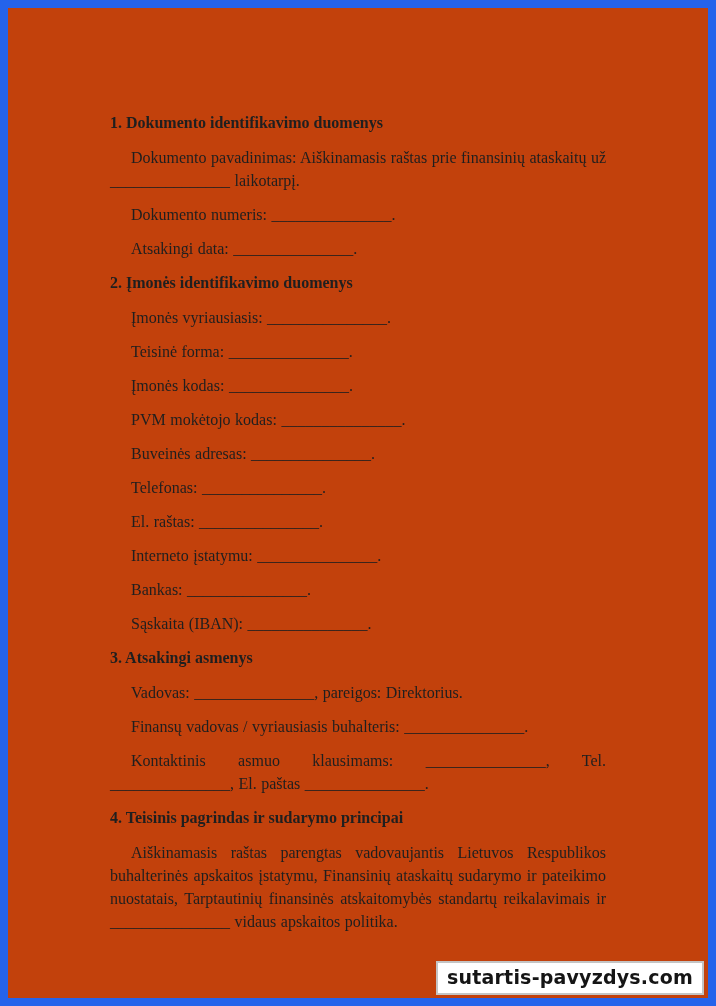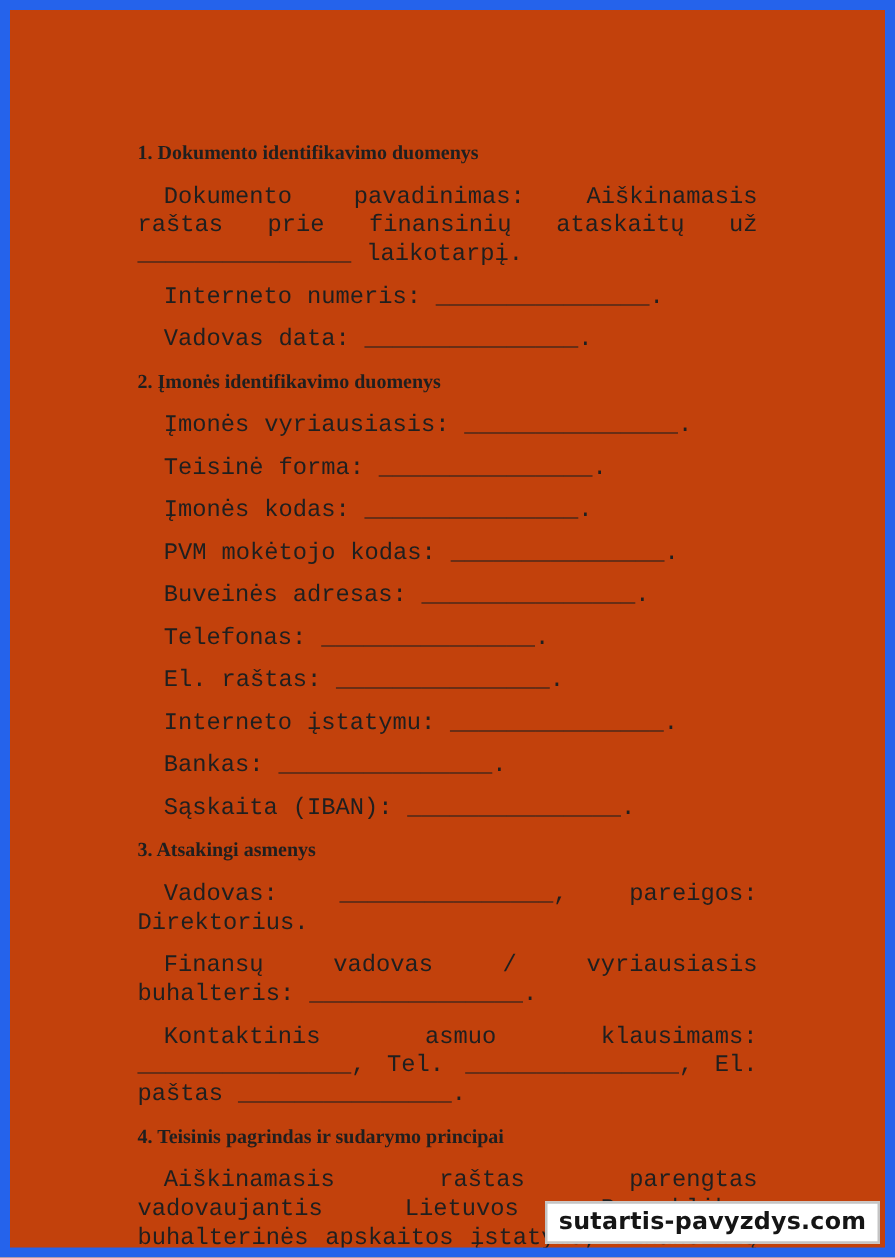"Dokumento pavadinimas: Aiškinamasis" .para { font-family: Liberation Mono, monospace -> none; font-size: 19px -> 16px }
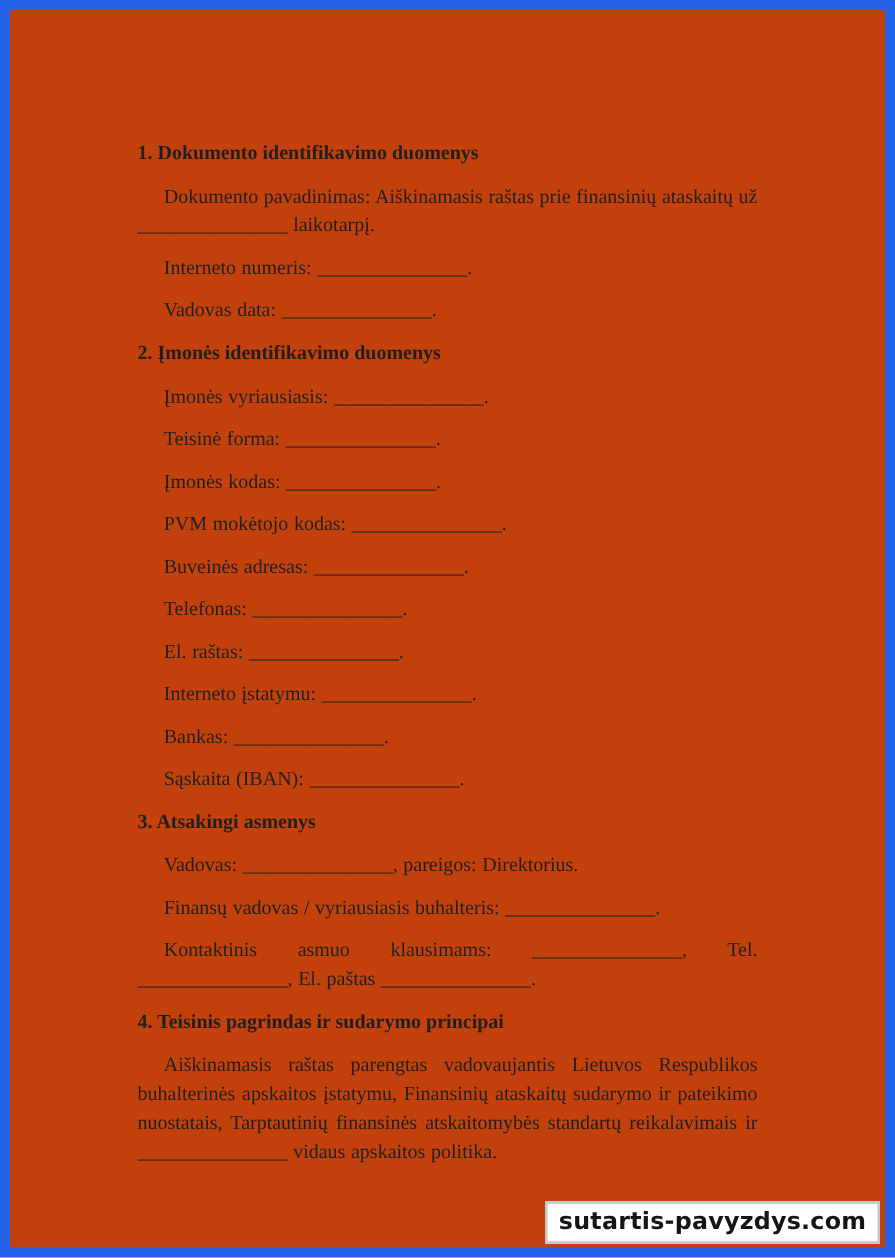"Interneto numeris: _______________." p.para { text: Interneto -> Dokumento }
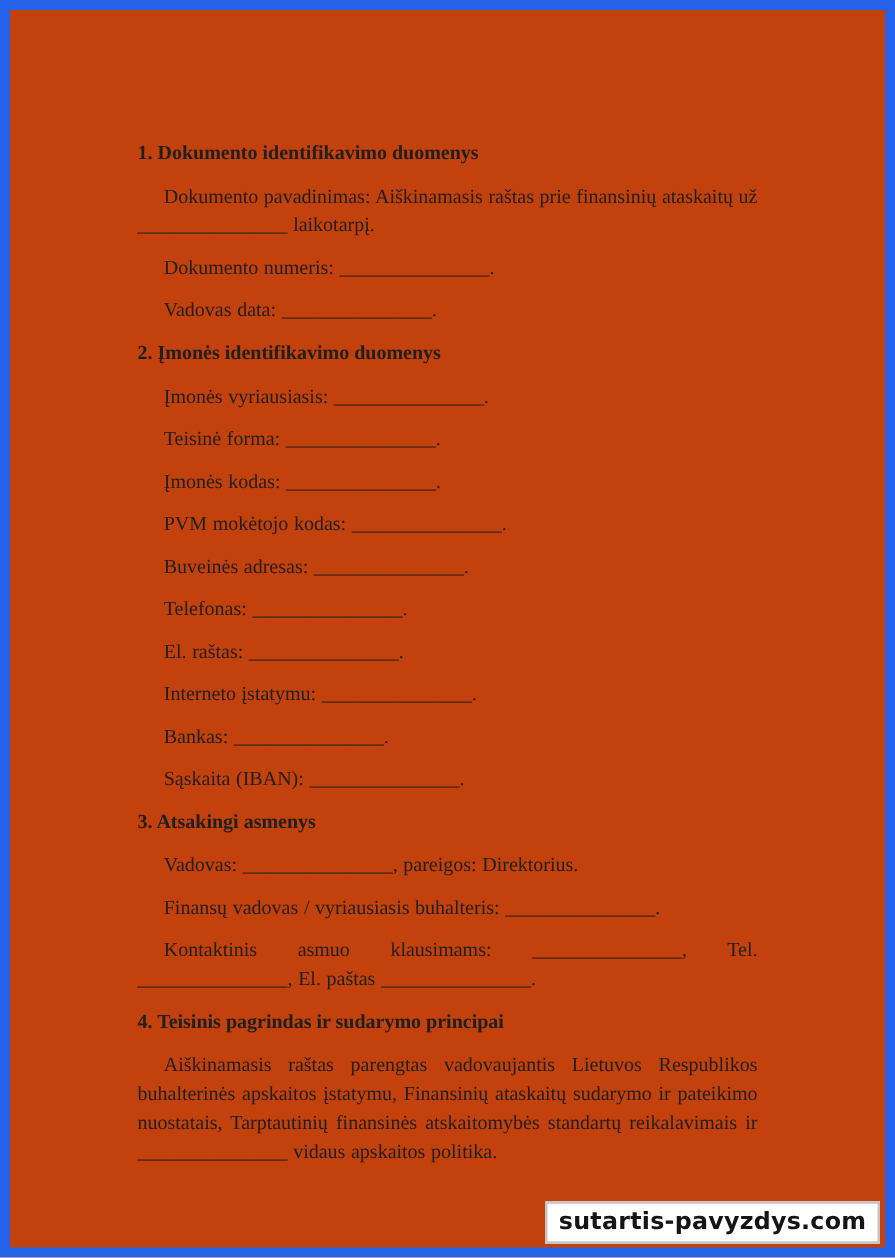"Vadovas data: _______________." p.para { text: Vadovas -> Atsakingi }
